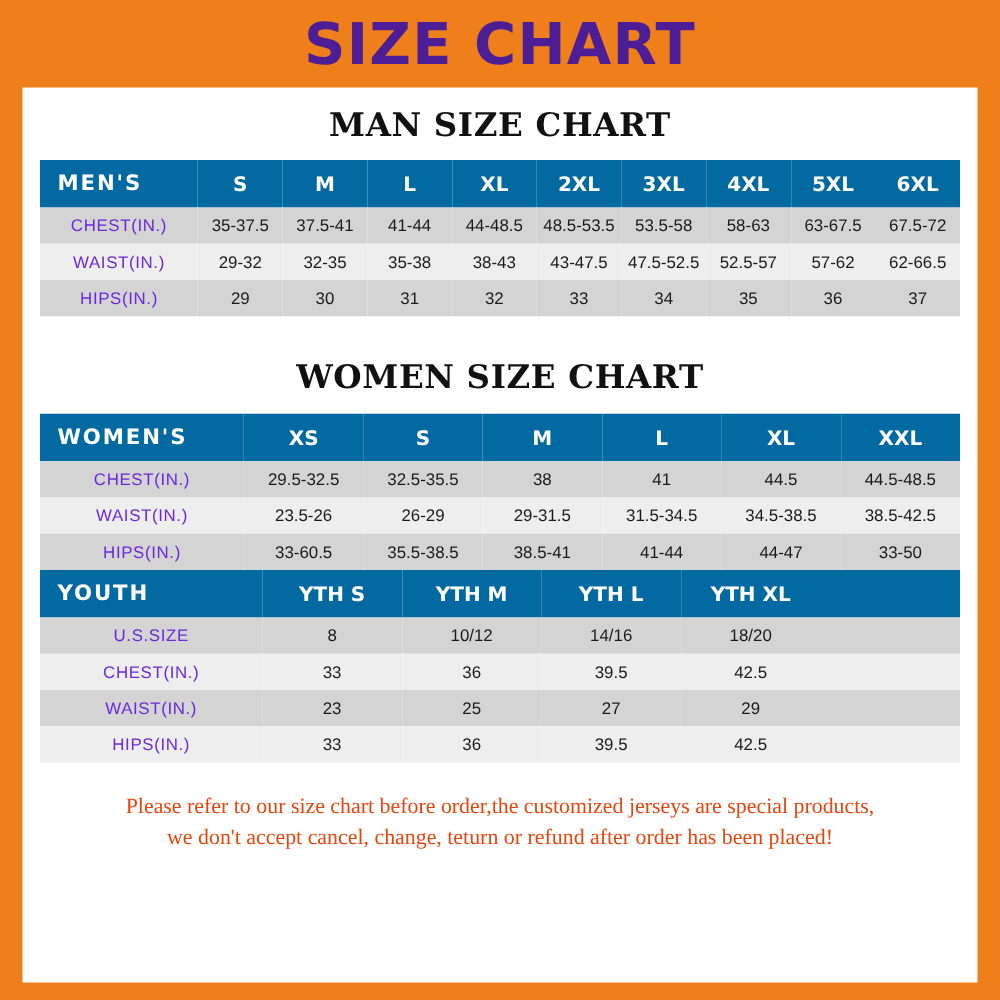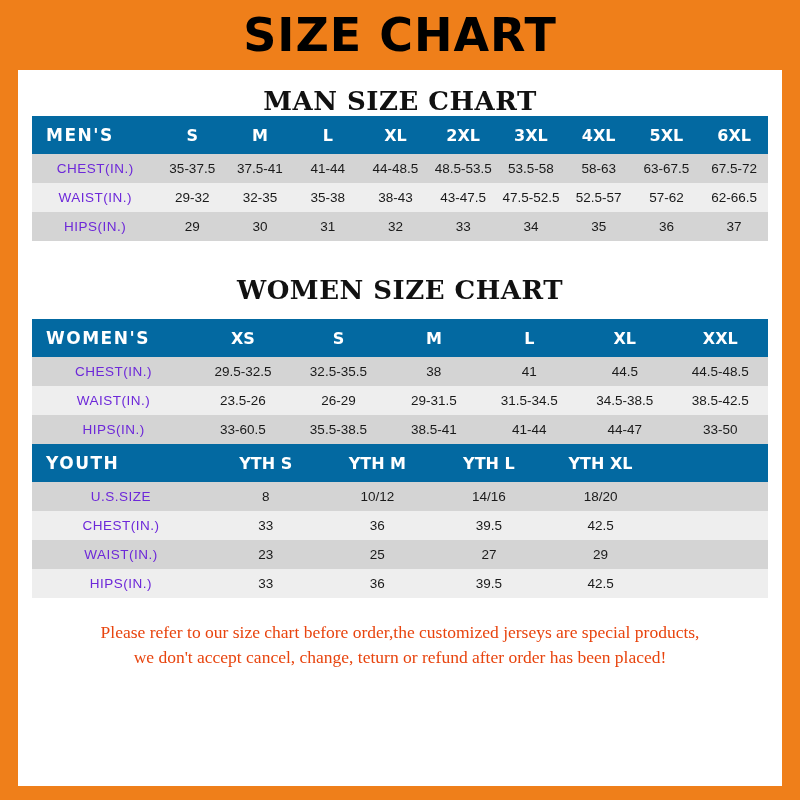"SIZE CHART" .banner-title { color: #000000 -> #4c1d95 }
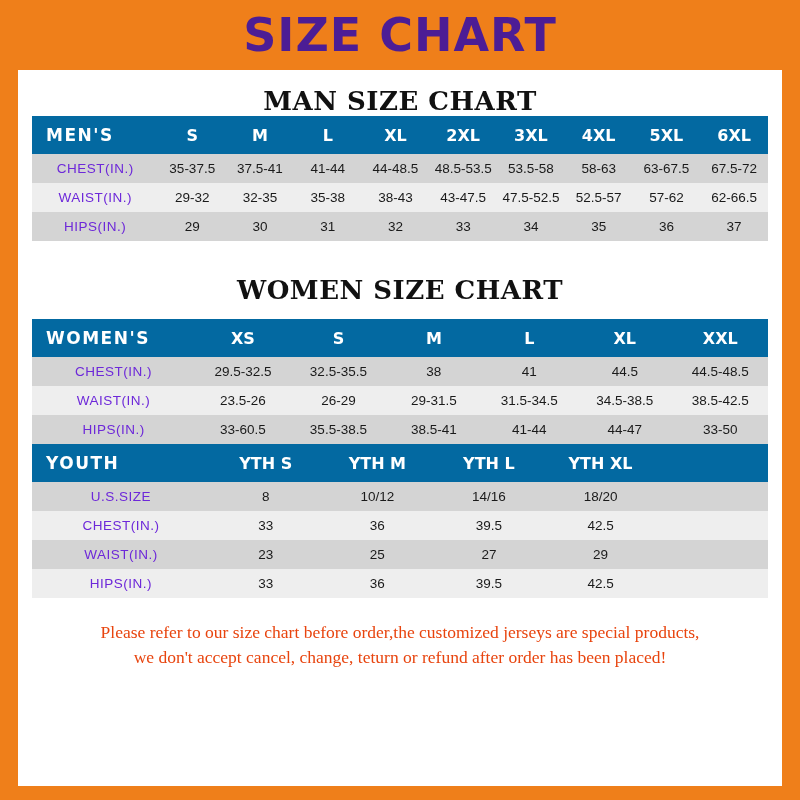"MAN SIZE CHART" .t-man { margin-bottom: none -> 12px }
